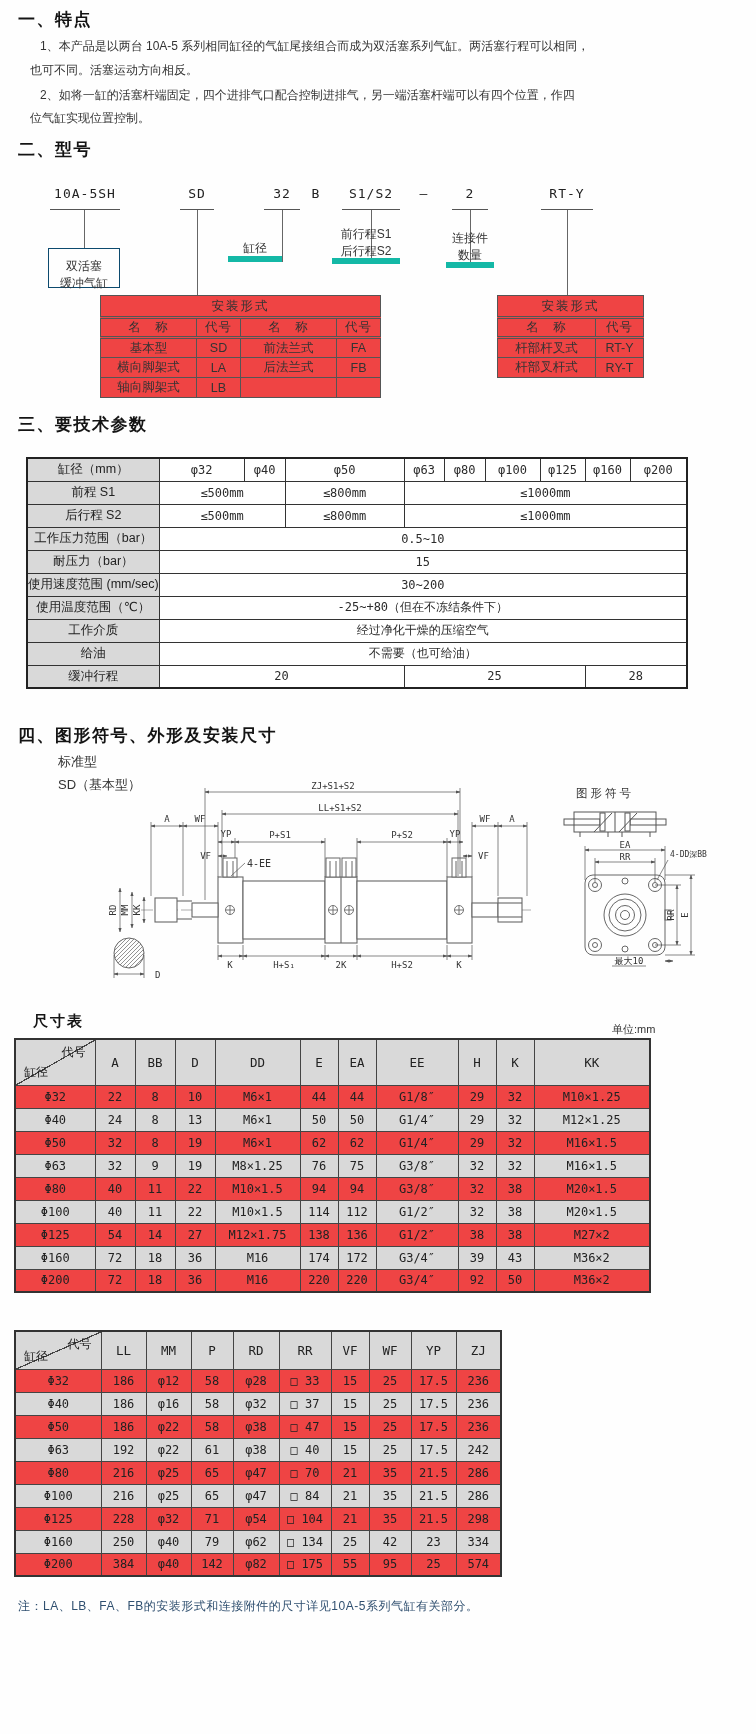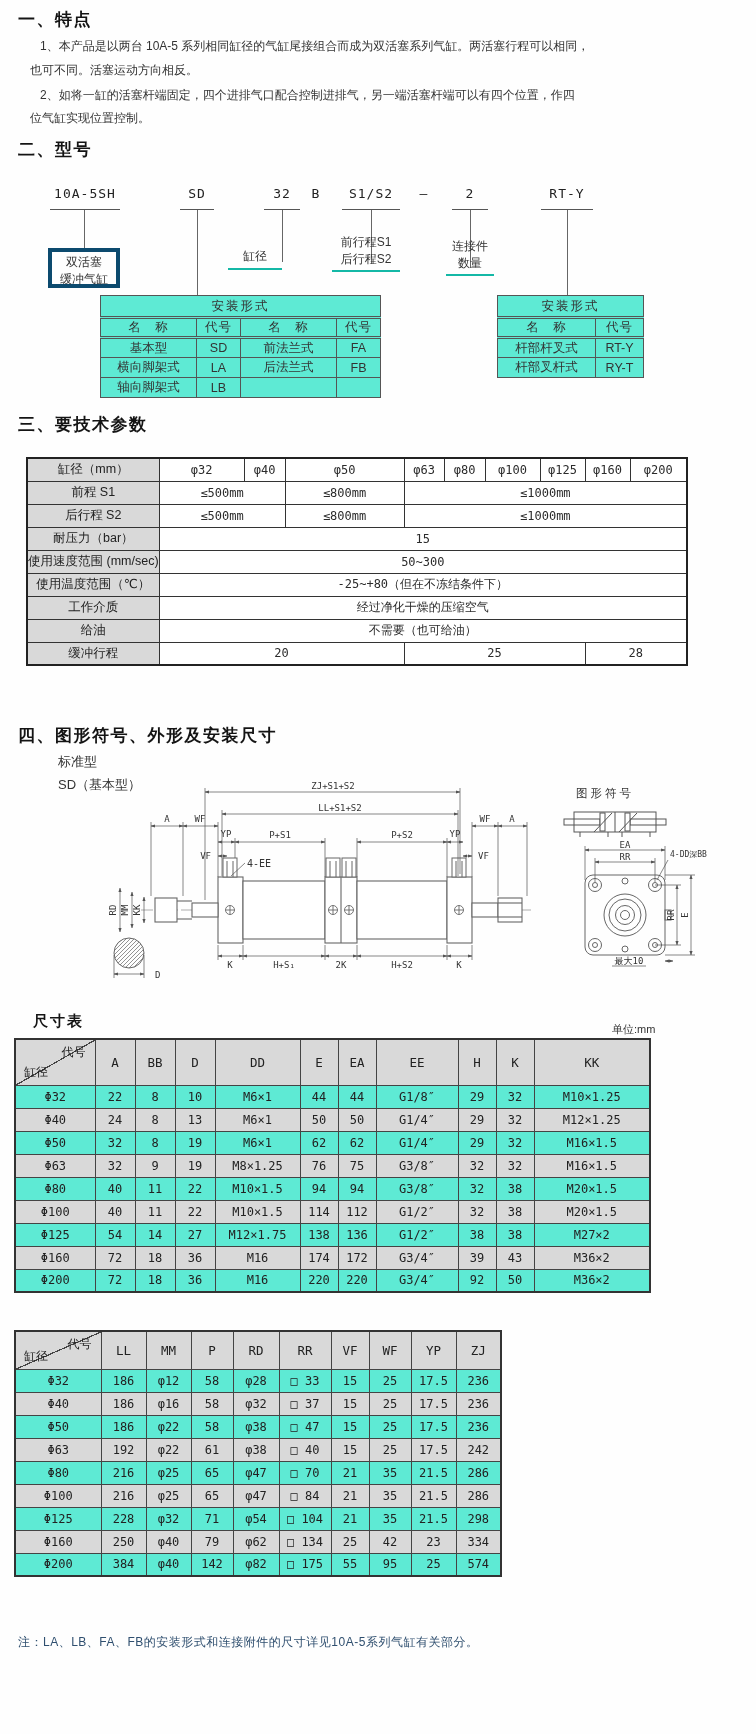"前行程S1" .callout.ul { border-bottom: 2px solid #14b8a6 -> 6px solid #14b8a6; margin-top: 8px -> none }
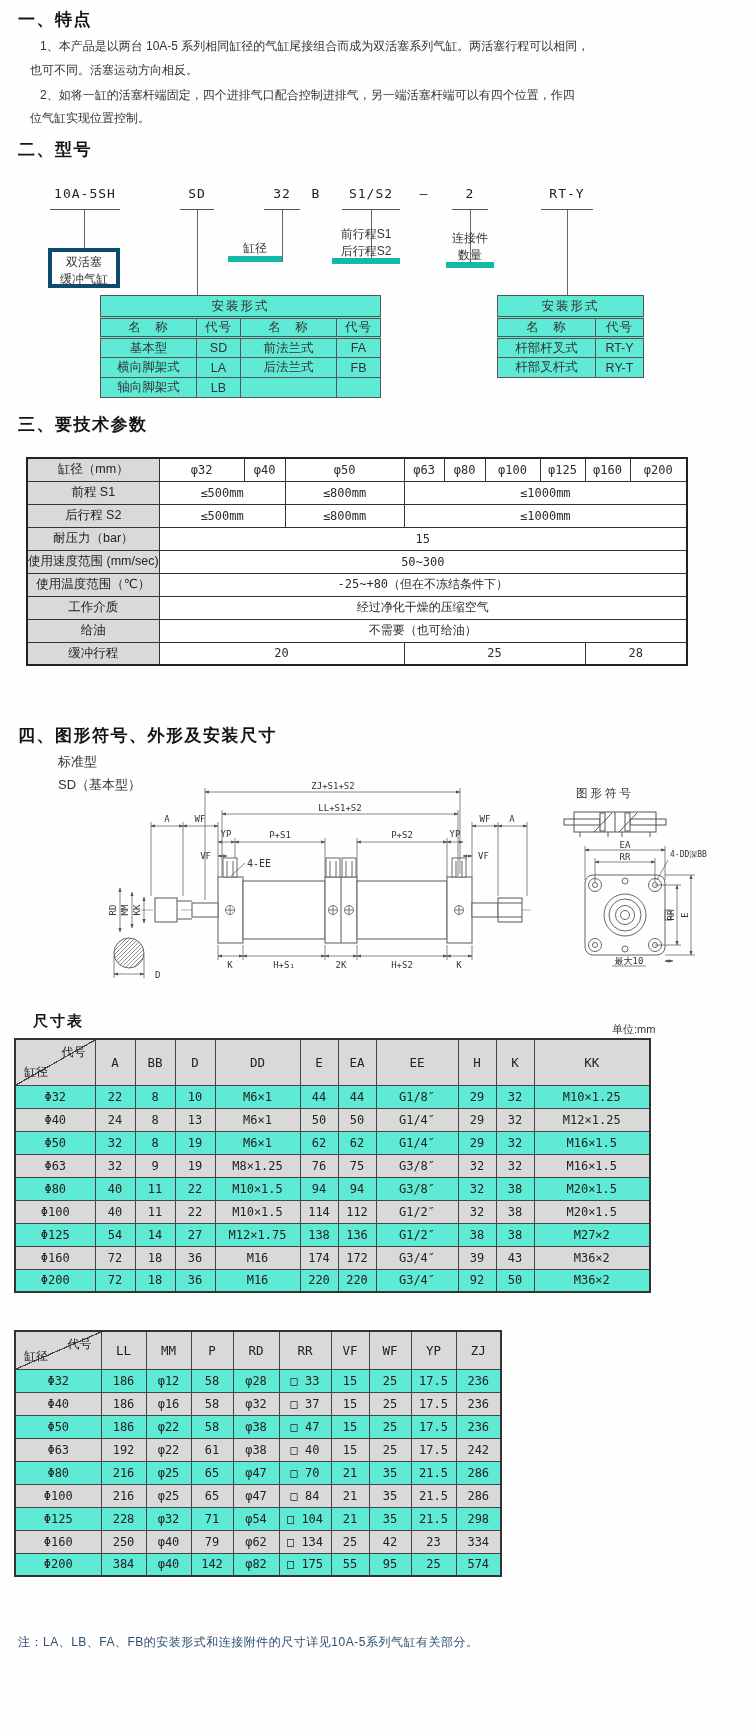"双活塞" .callout.boxed { border: 4px solid #0c4a6e -> 1px solid #0c4a6e; padding-top: 2px -> 9px }
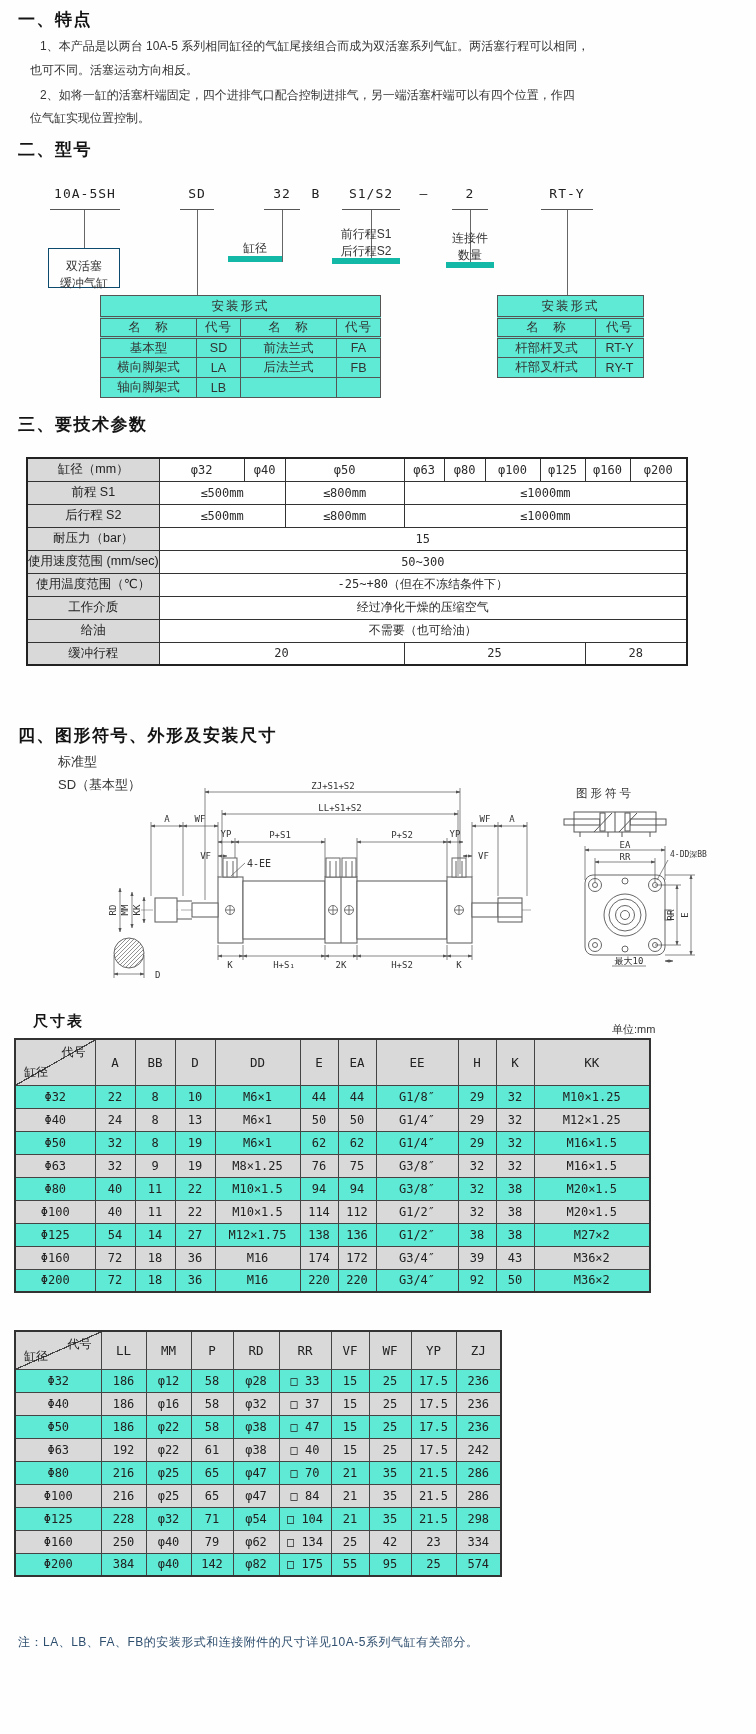"安装形式" table { background: #5eead4 -> #ef4444 }
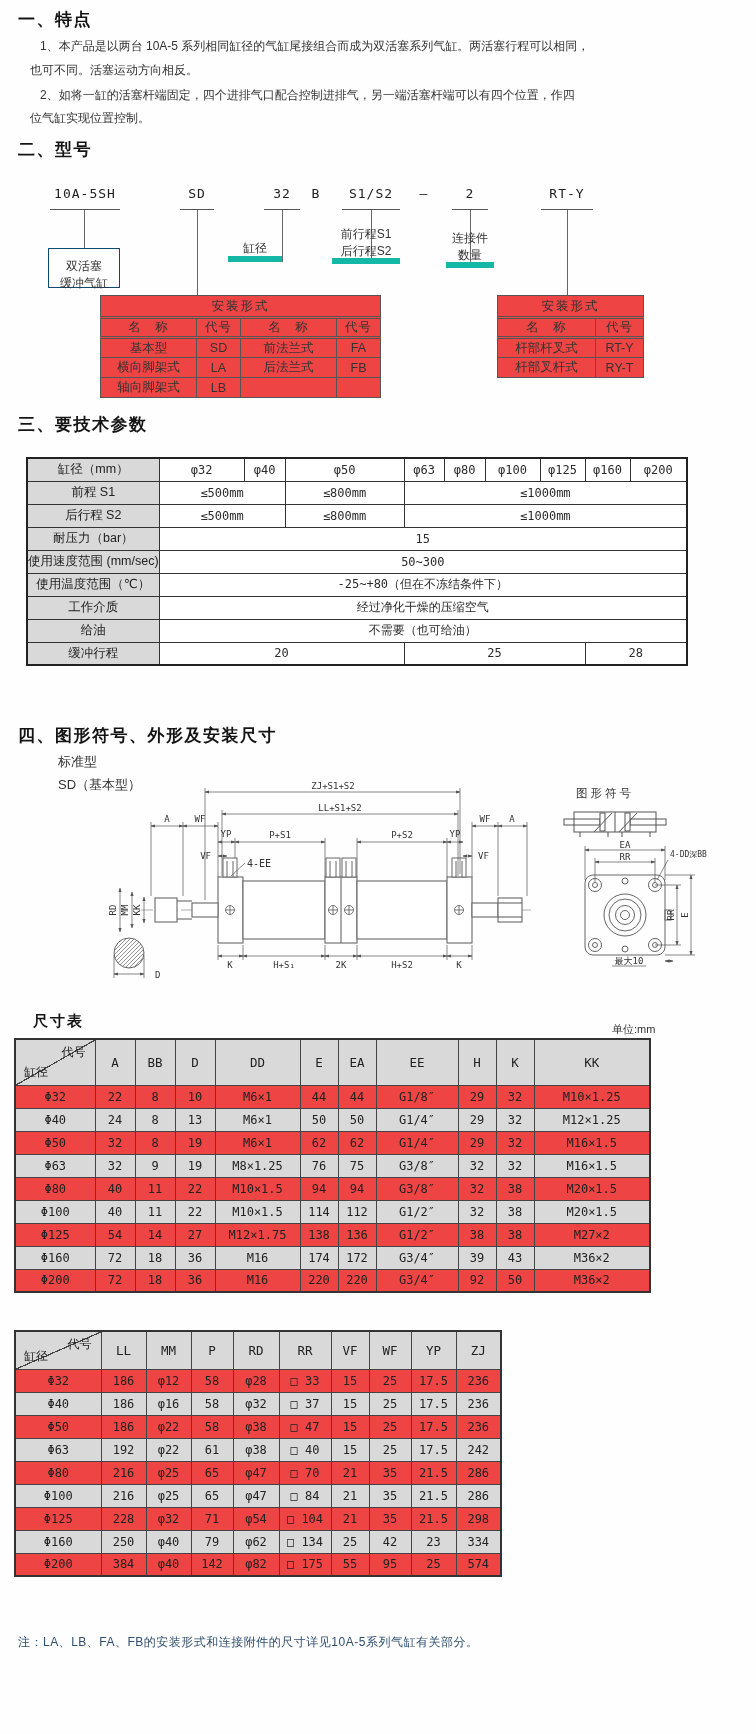"工作压力范围（bar）" tr { html: none -> <tr> <td>工作压力范围（bar）</td> <td>0.5~10</td> </tr> }
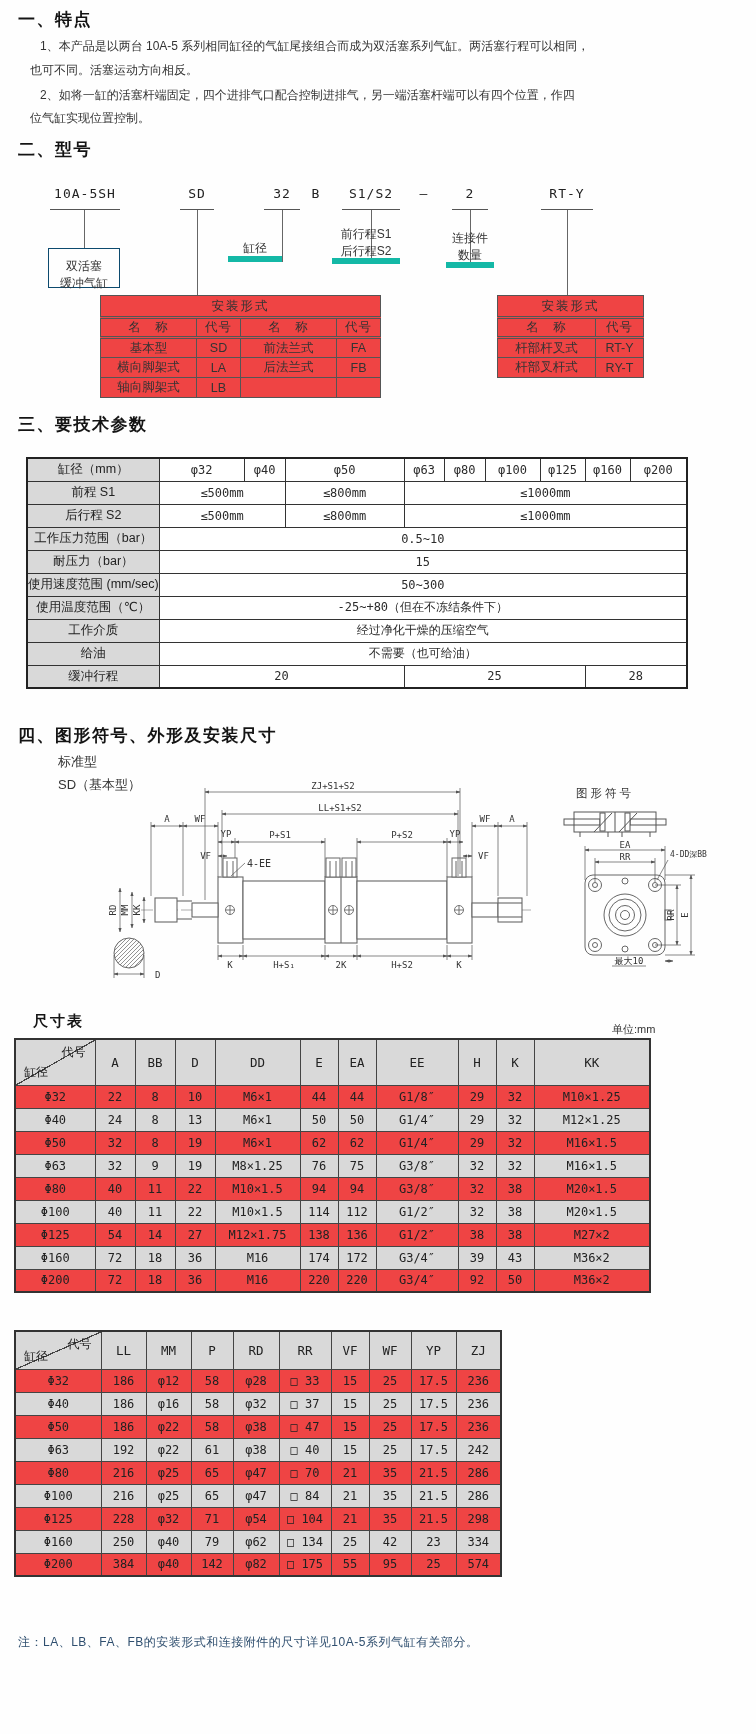"50~300" td.pv { text: 50~300 -> 30~200 }
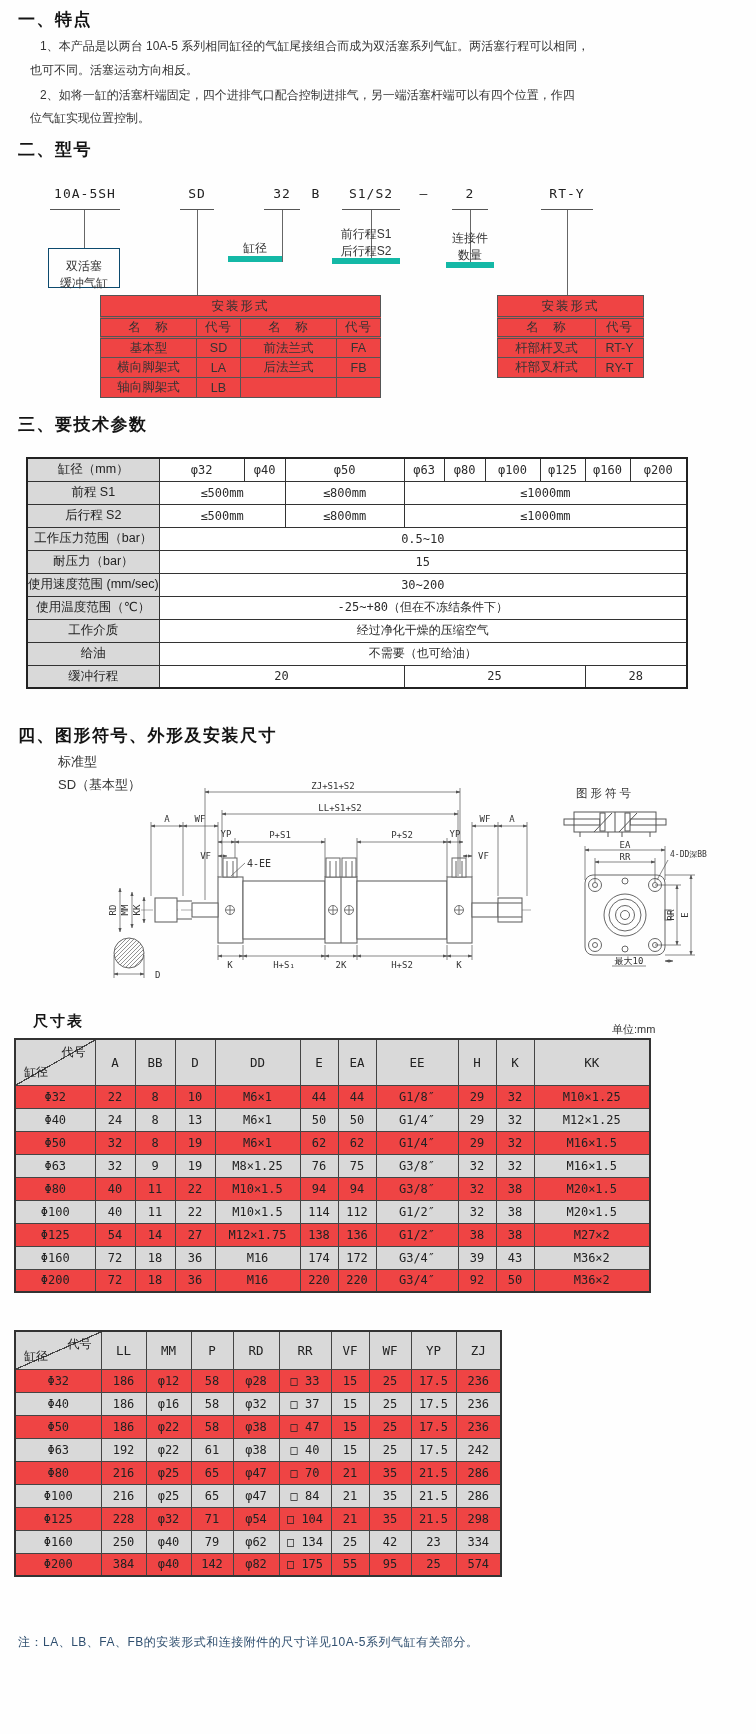"注：LA、LB、FA、FB的安装形式和连接附件的尺寸详见10A-5系列气缸有关部" .note { margin-top: 36px -> none }
